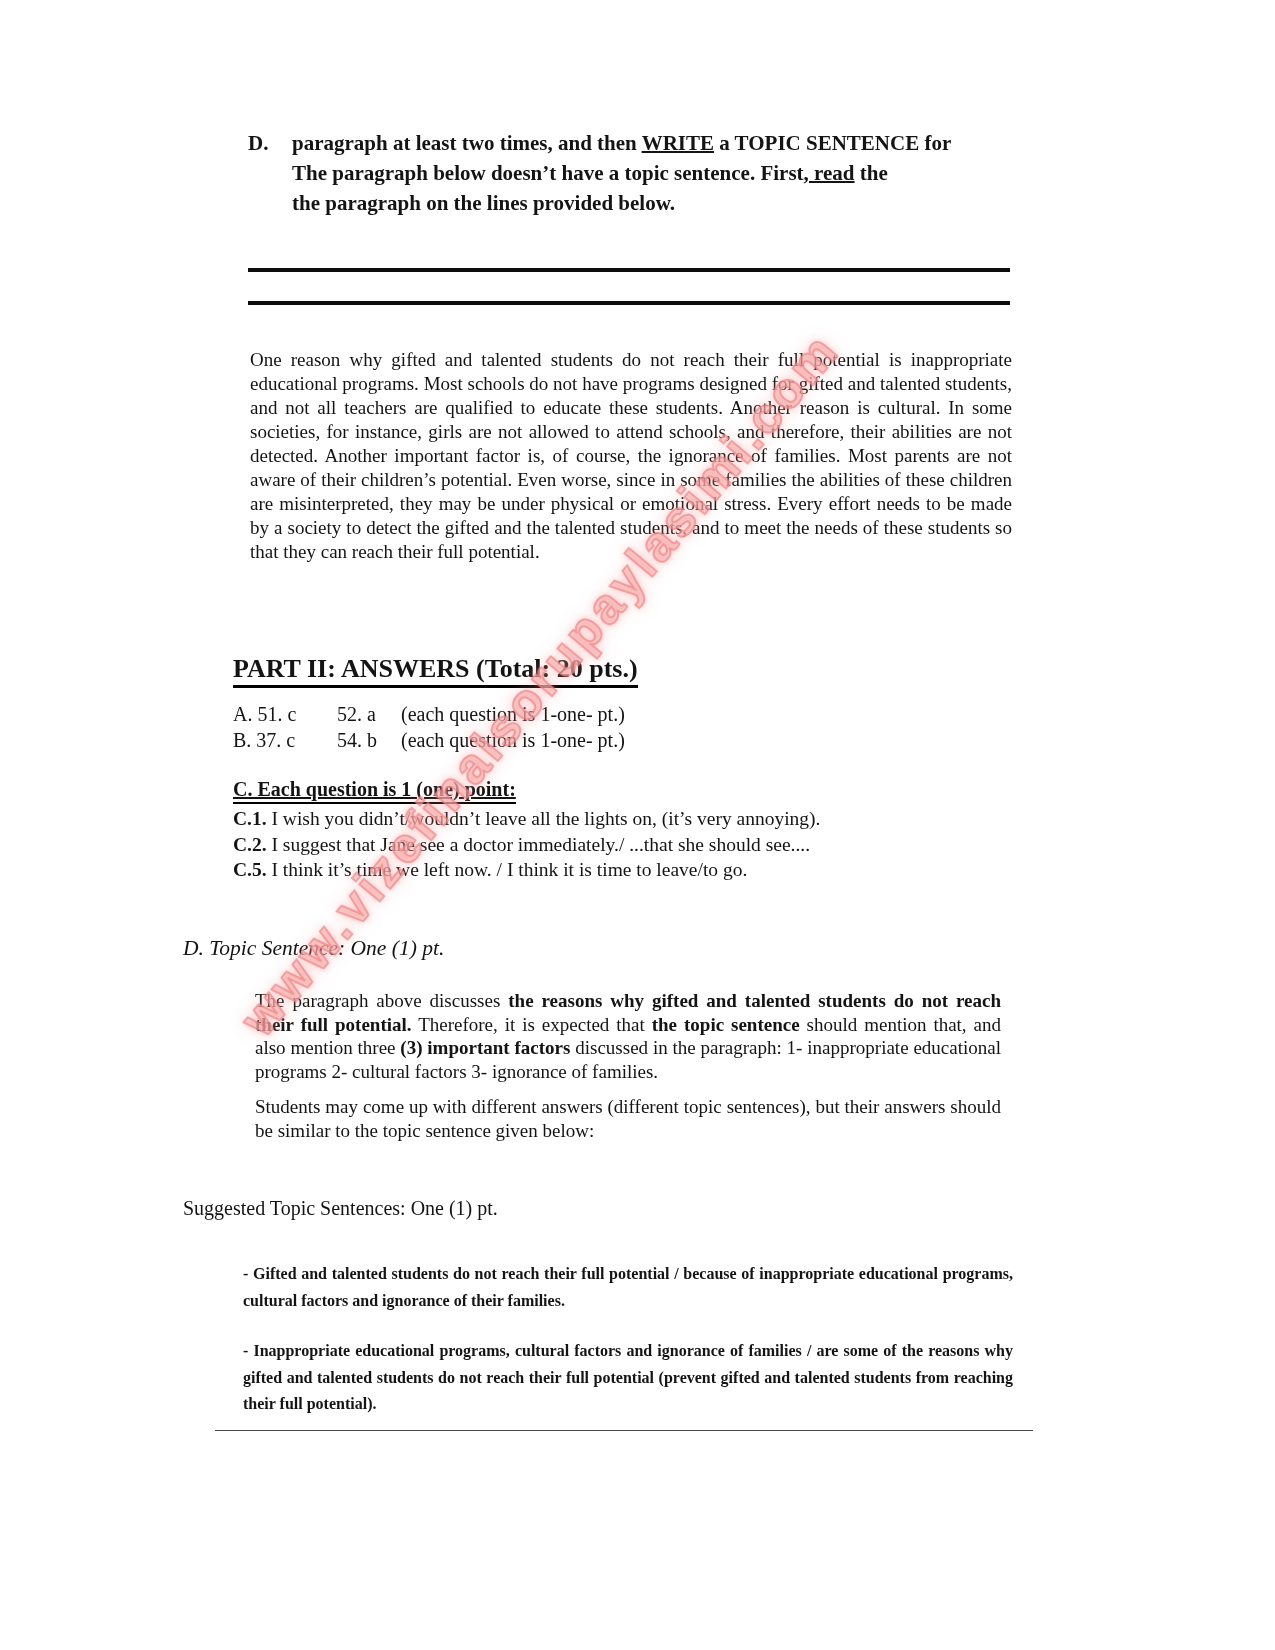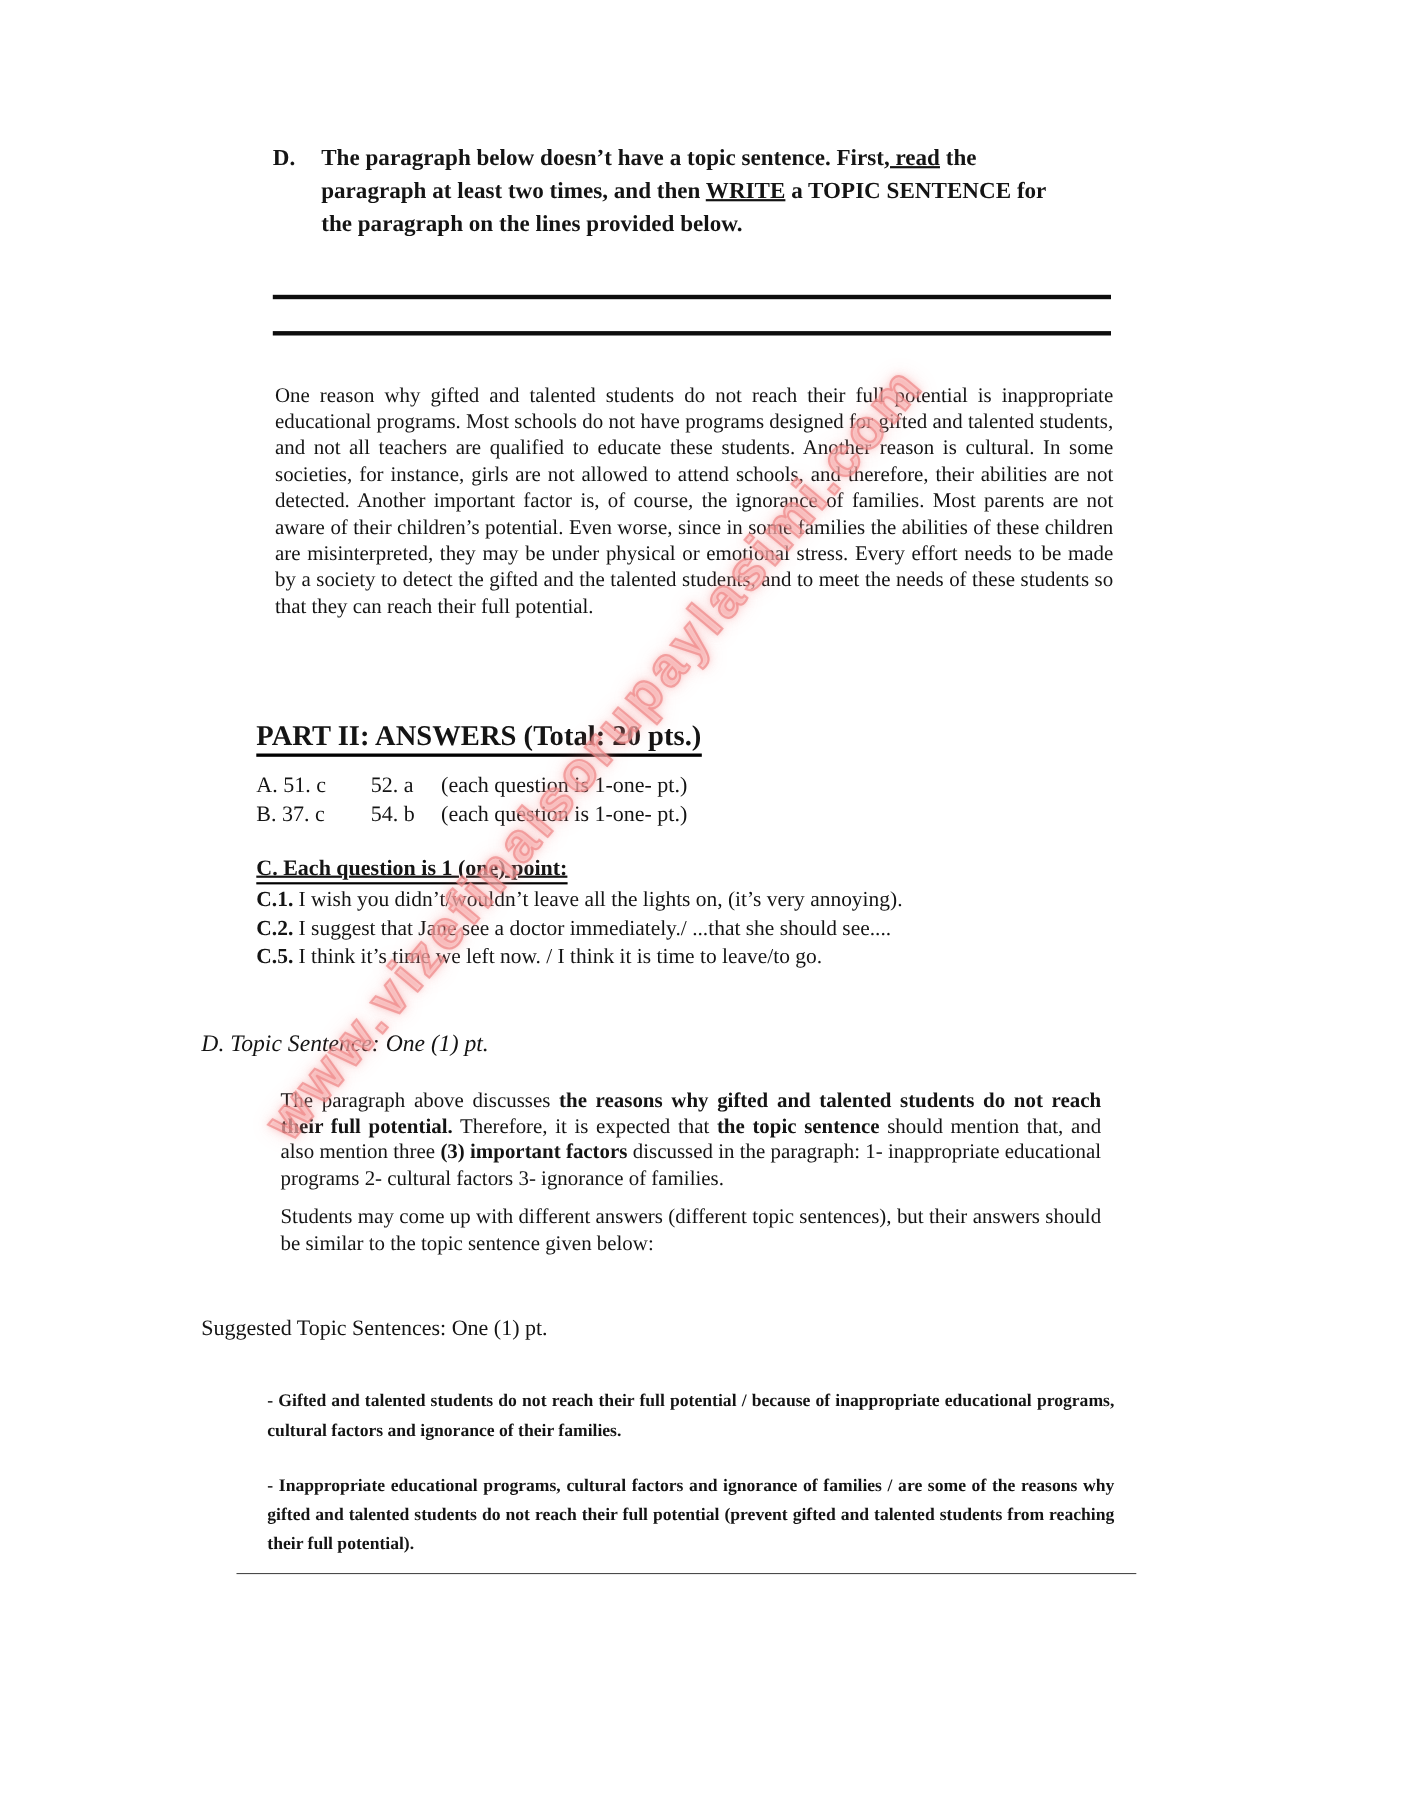"The paragraph below doesn’t have" div { order: before "paragraph at least two times," -> after "paragraph at least two times," }
